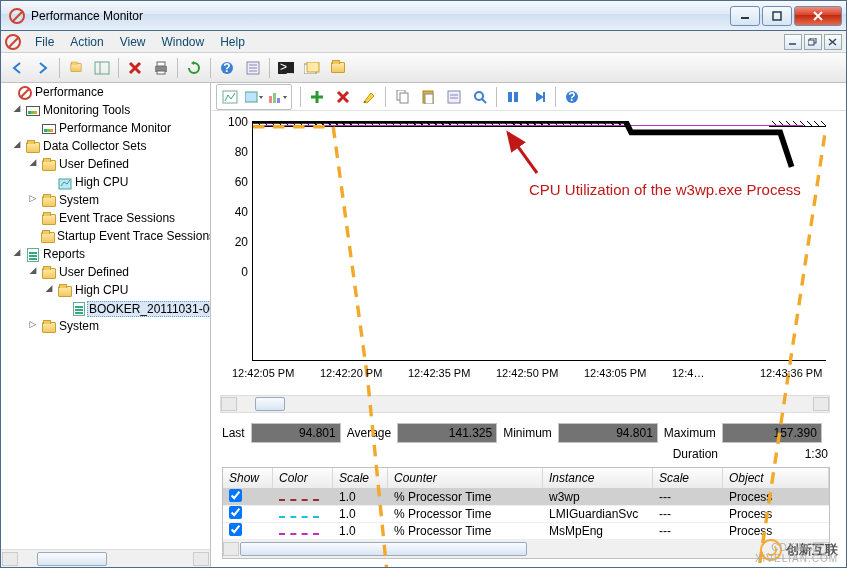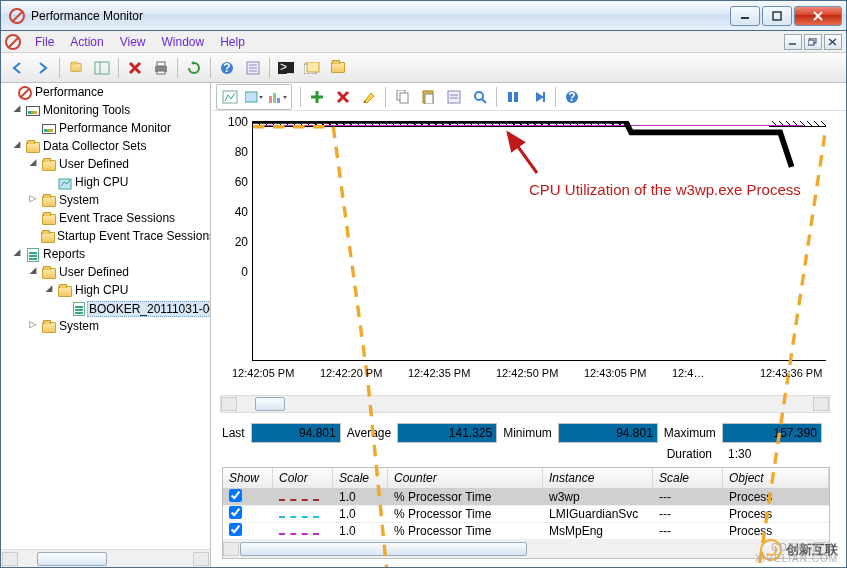"File" .menuitem { color: #6d28d9 -> #0c4a6e }
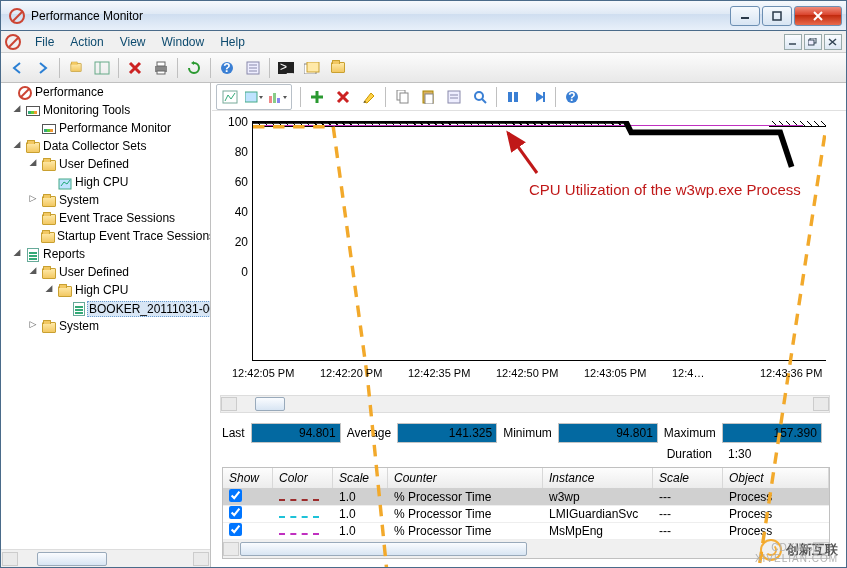"94.801" .stats .val { background: #0369a1 -> #737373 }
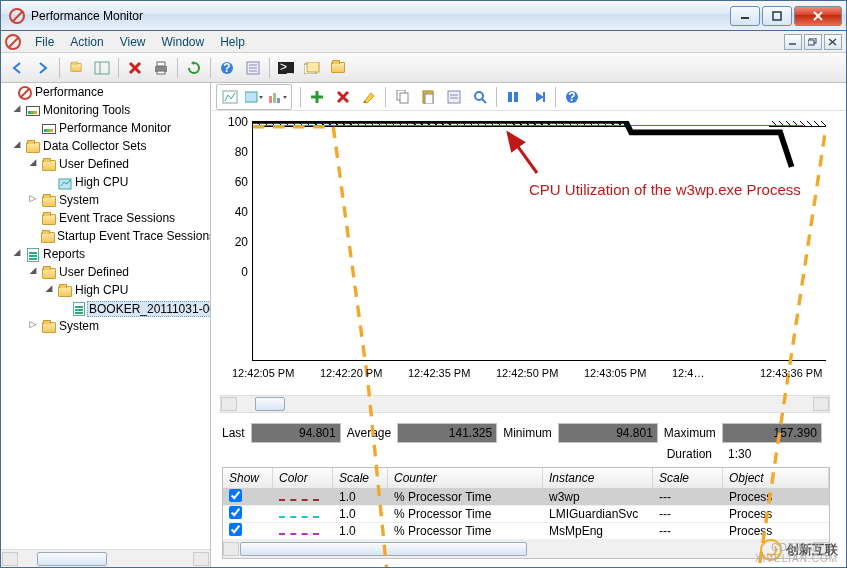"Duration" .stats2 { gap: 16px -> 10px; text-align: none -> right }
